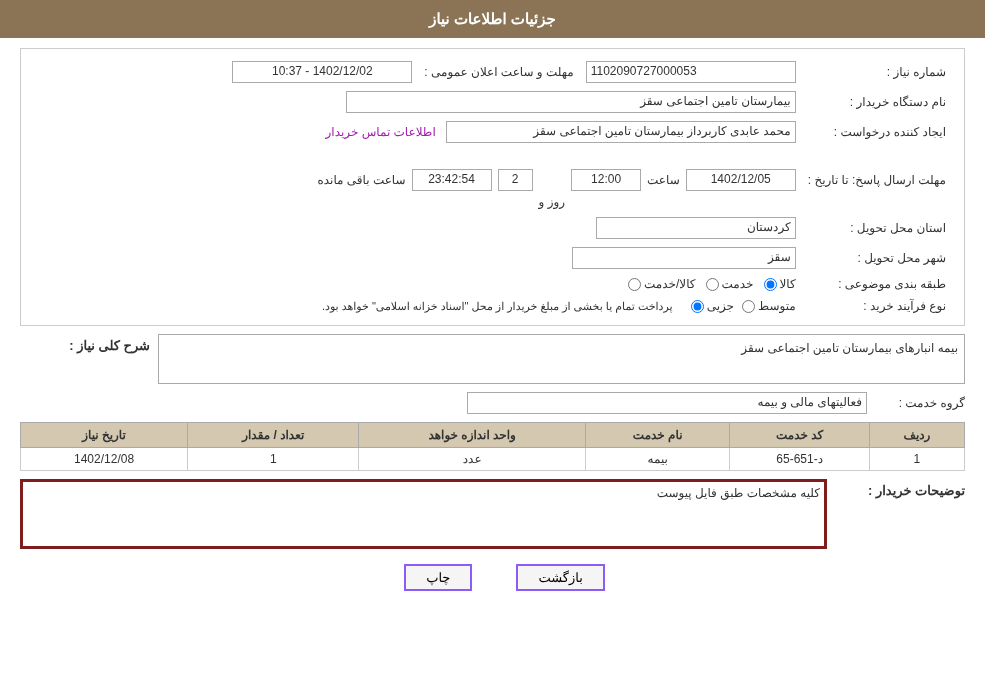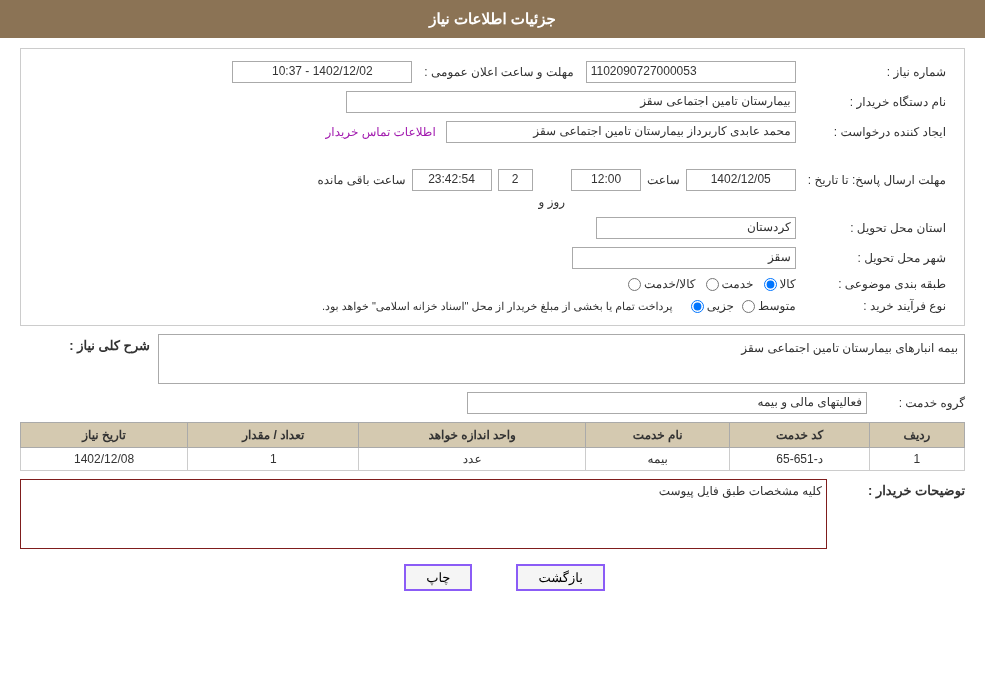"کلیه مشخصات طبق فایل پیوست" div.description-area2 { border: 1px solid #7f1d1d -> 3px solid #7f1d1d }
